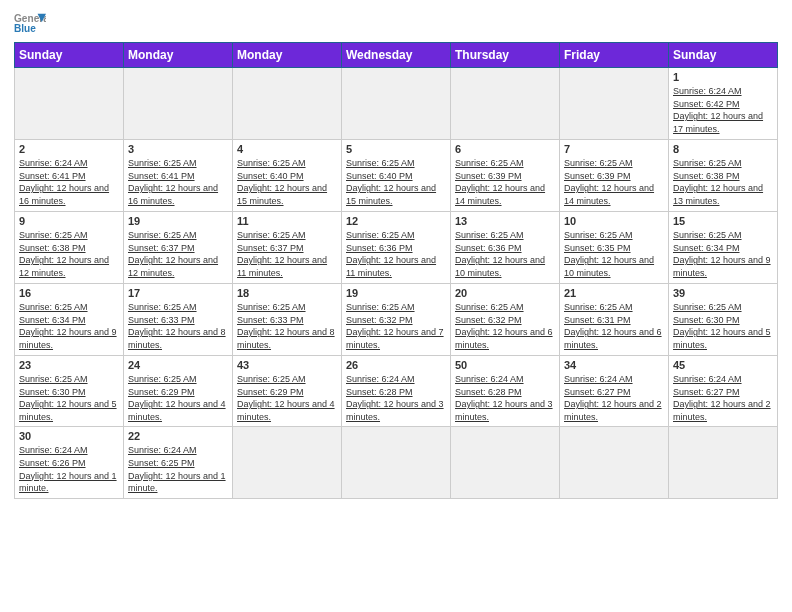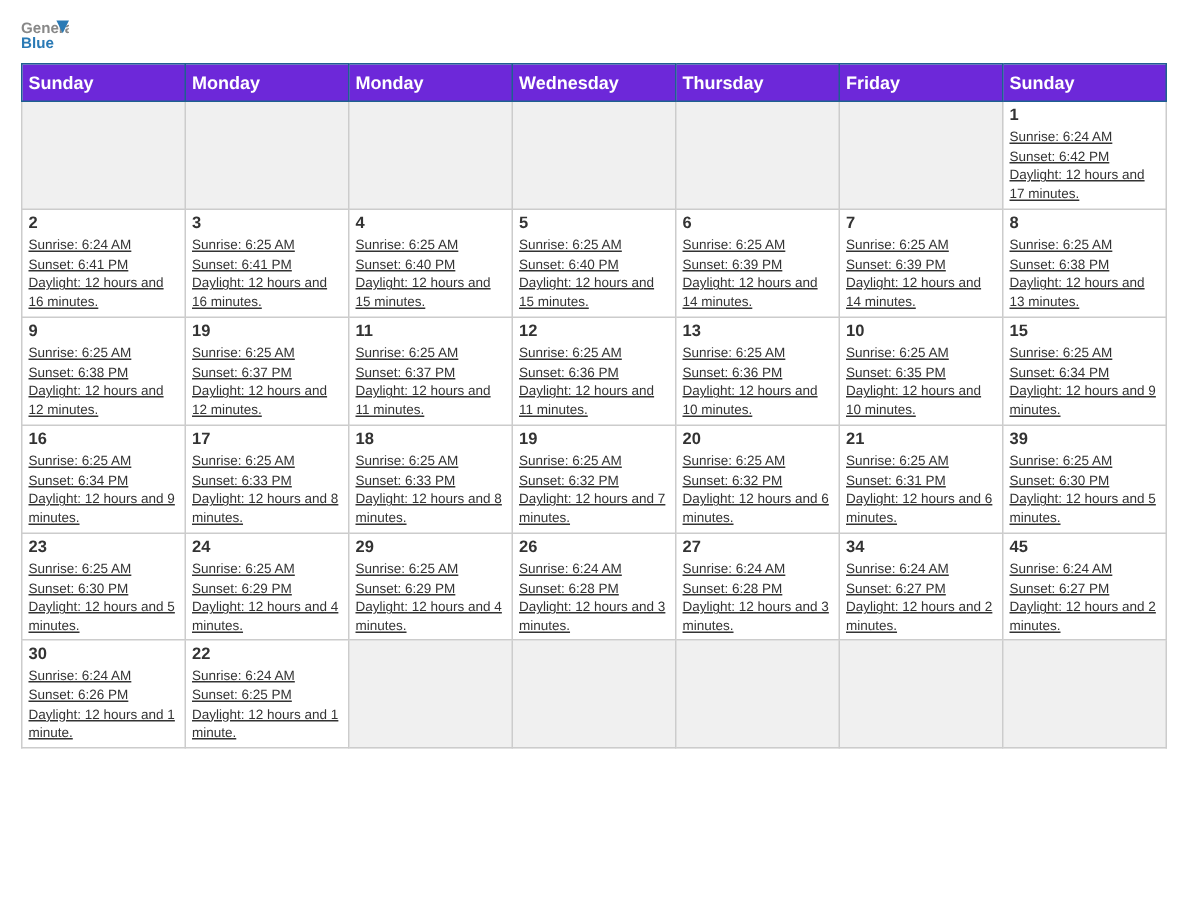"29" span.day-number { text: 29 -> 43 }
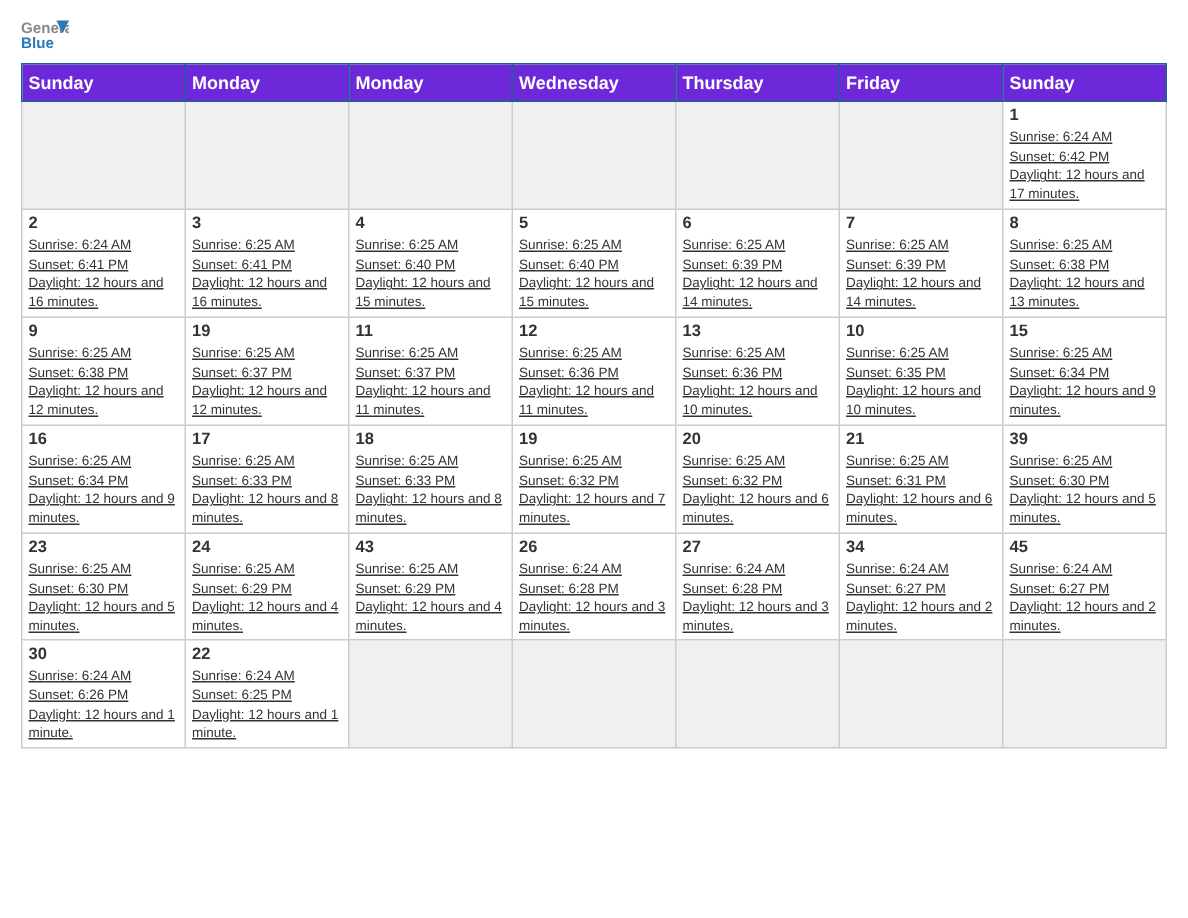"27" span.day-number { text: 27 -> 50 }
